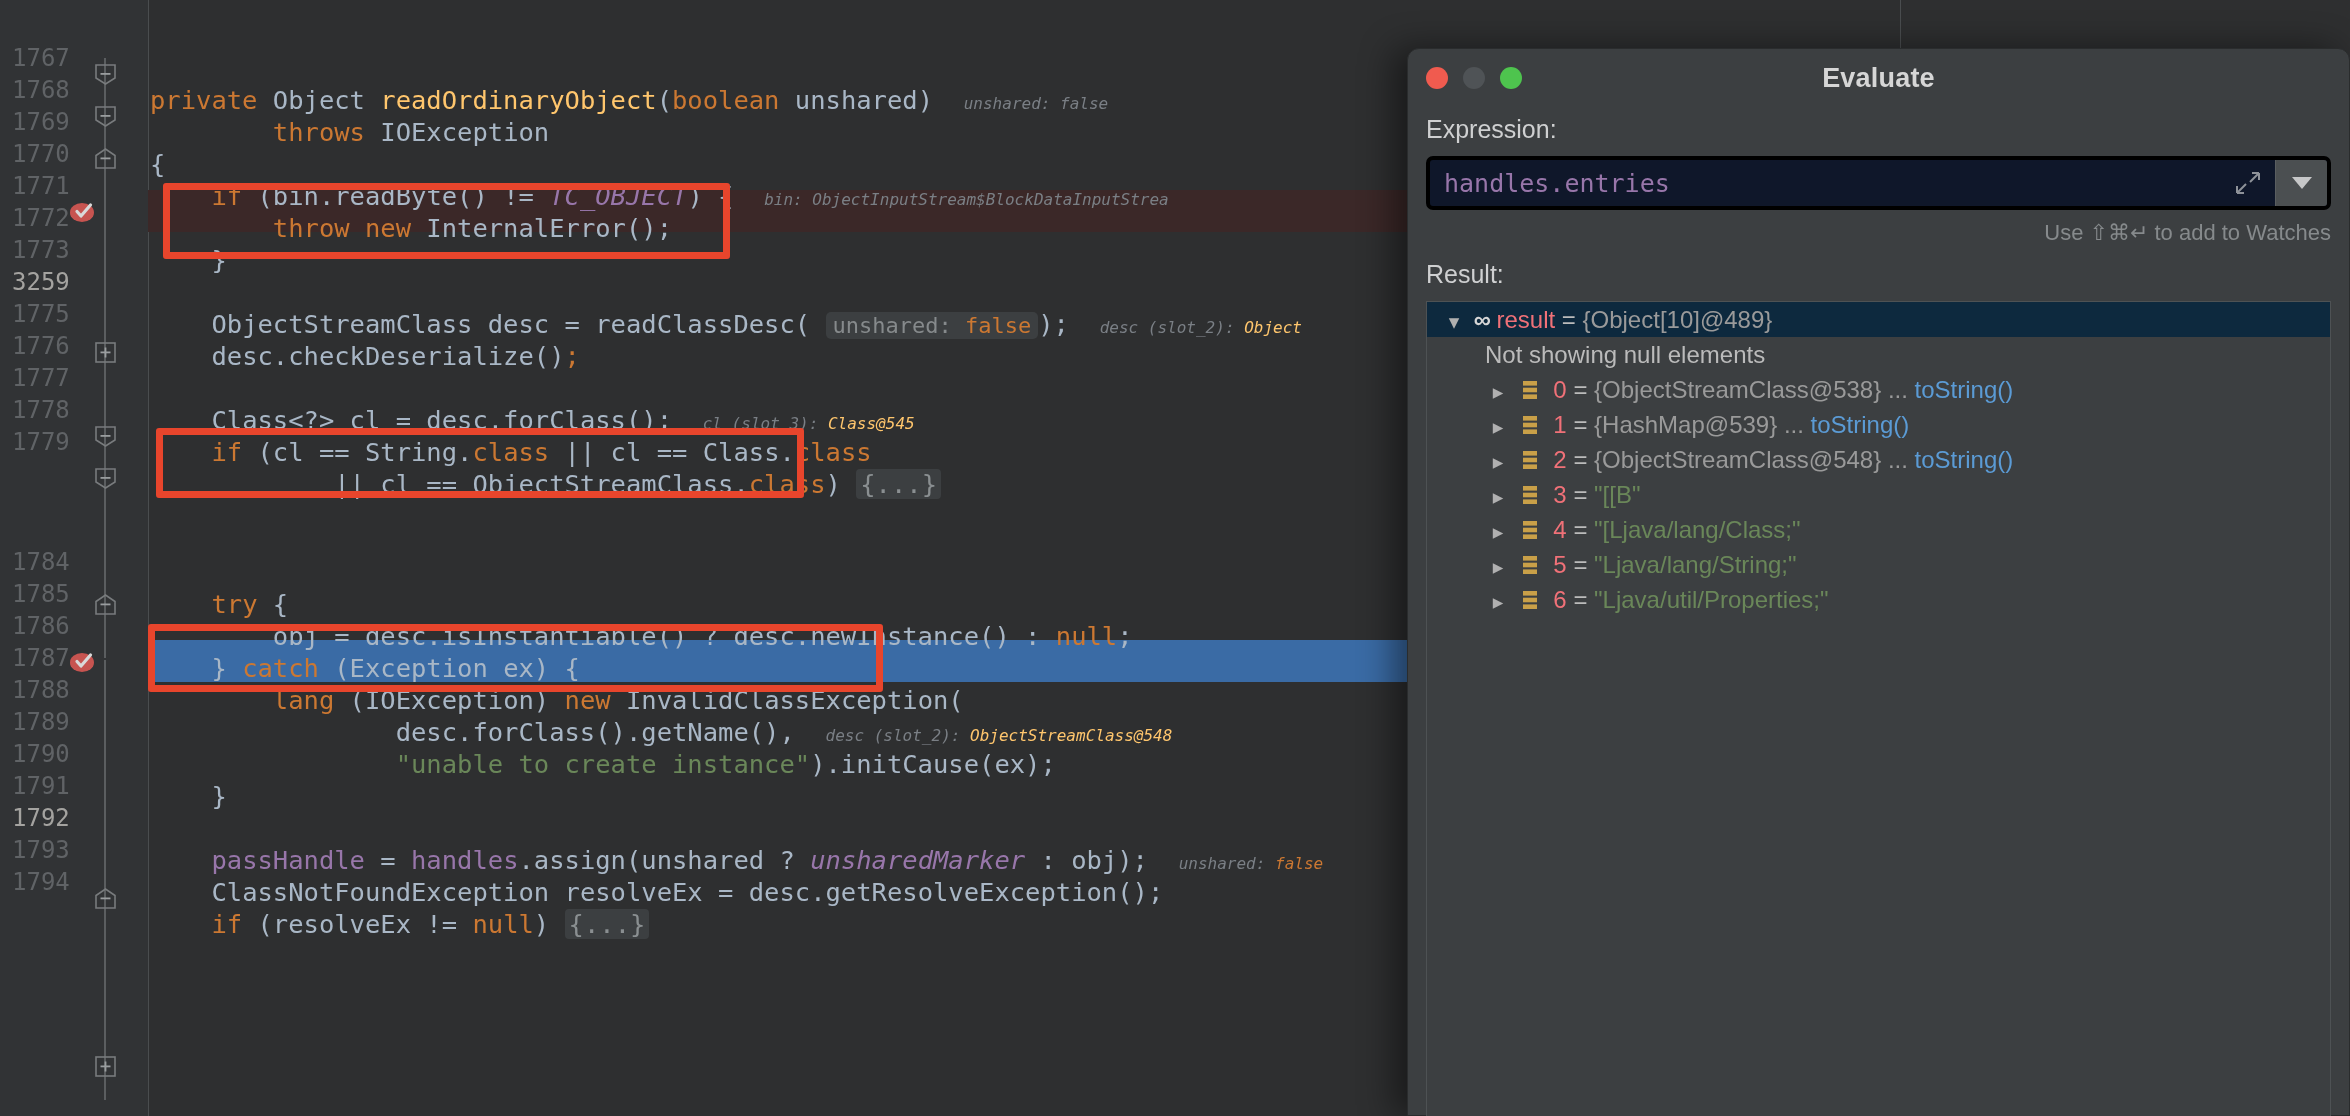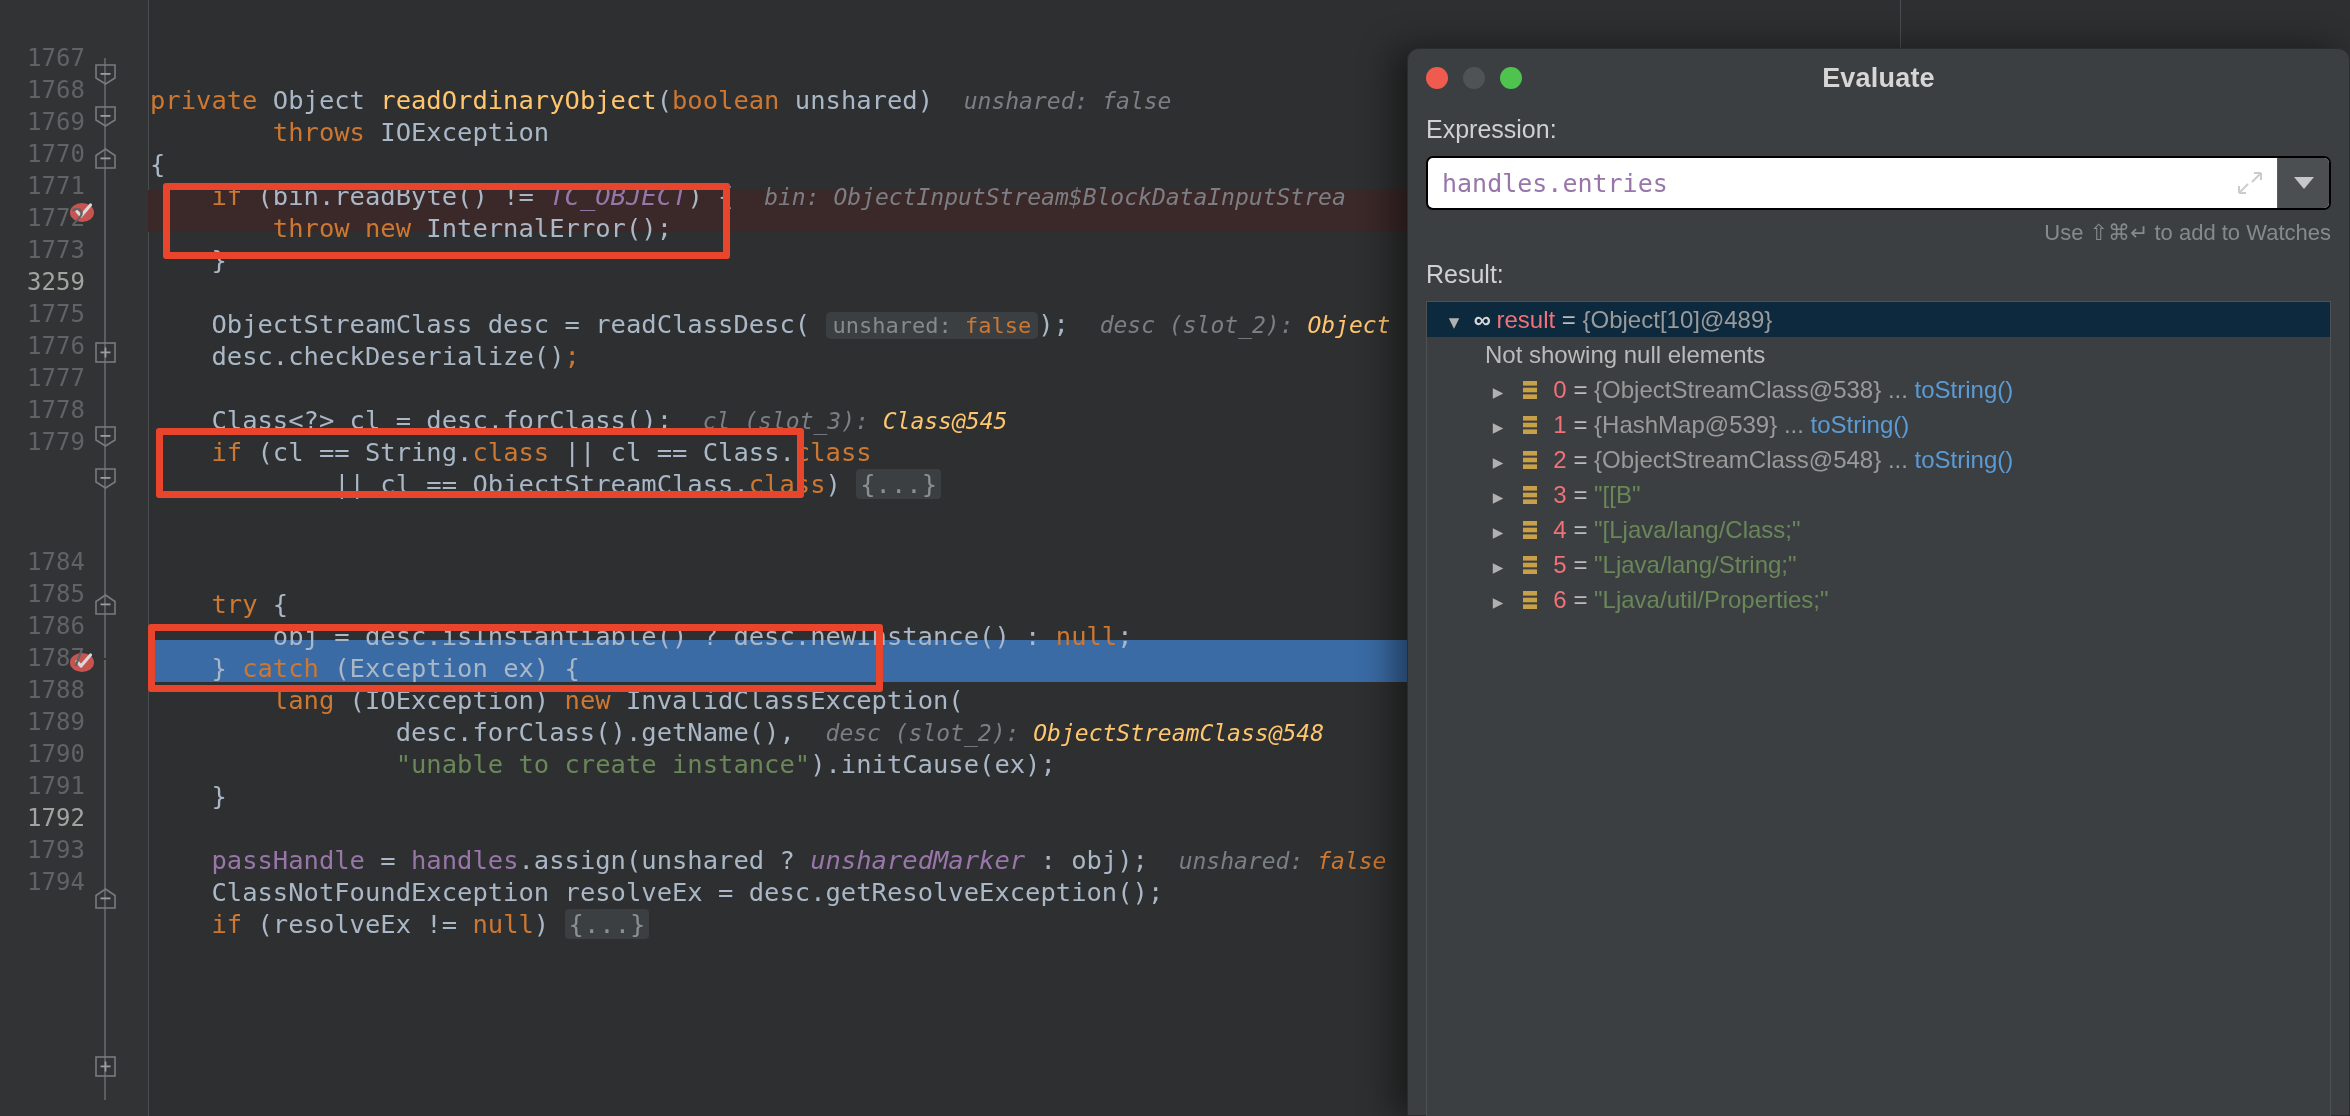"1767" .lineno { left: 0 -> 12px; text-align: center -> left }
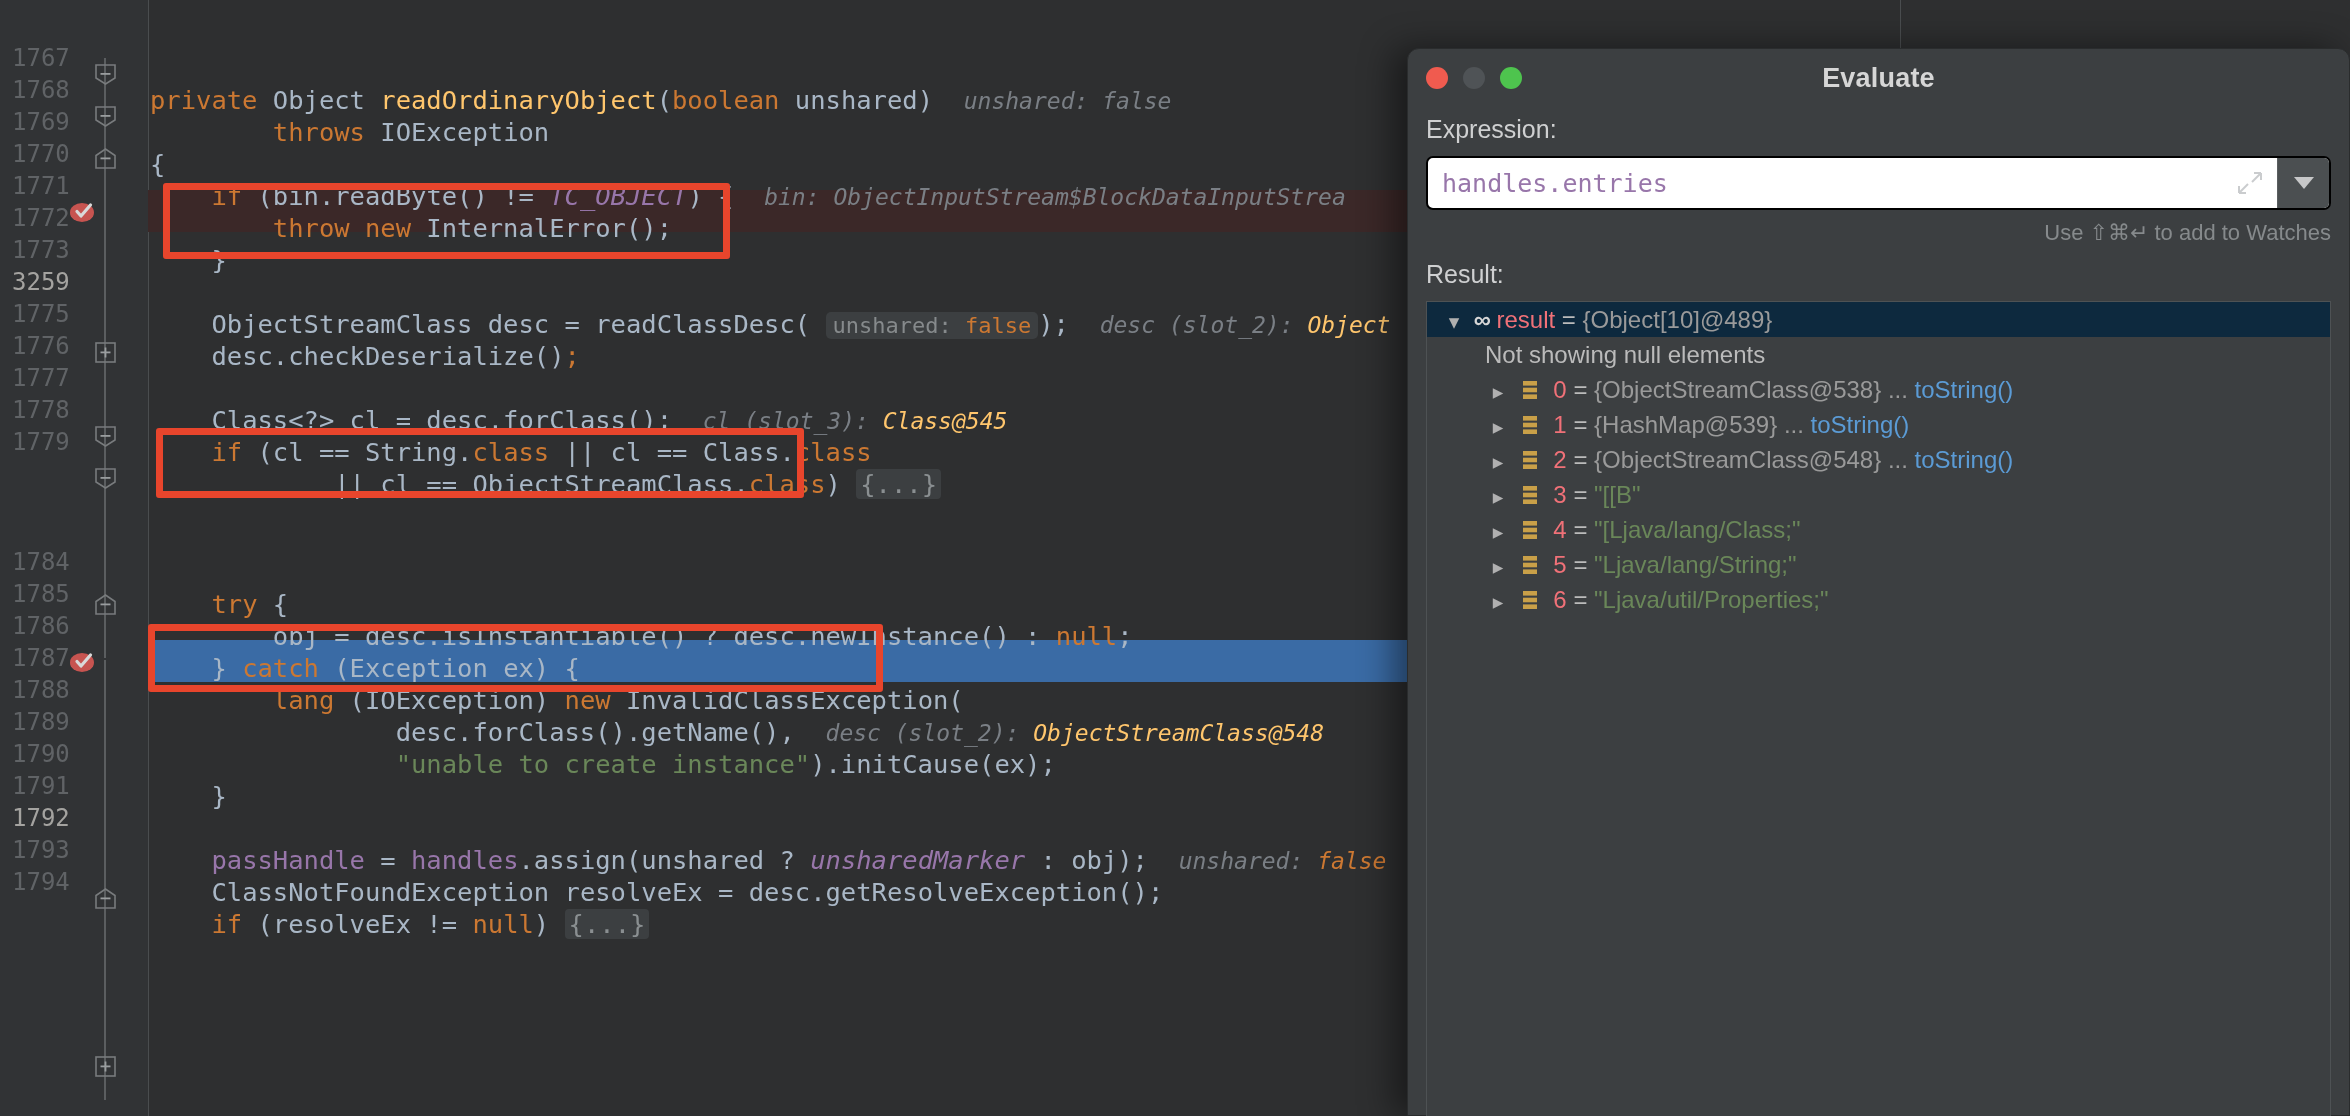"unshared: false" .hint { font-size: 23px -> 16px }
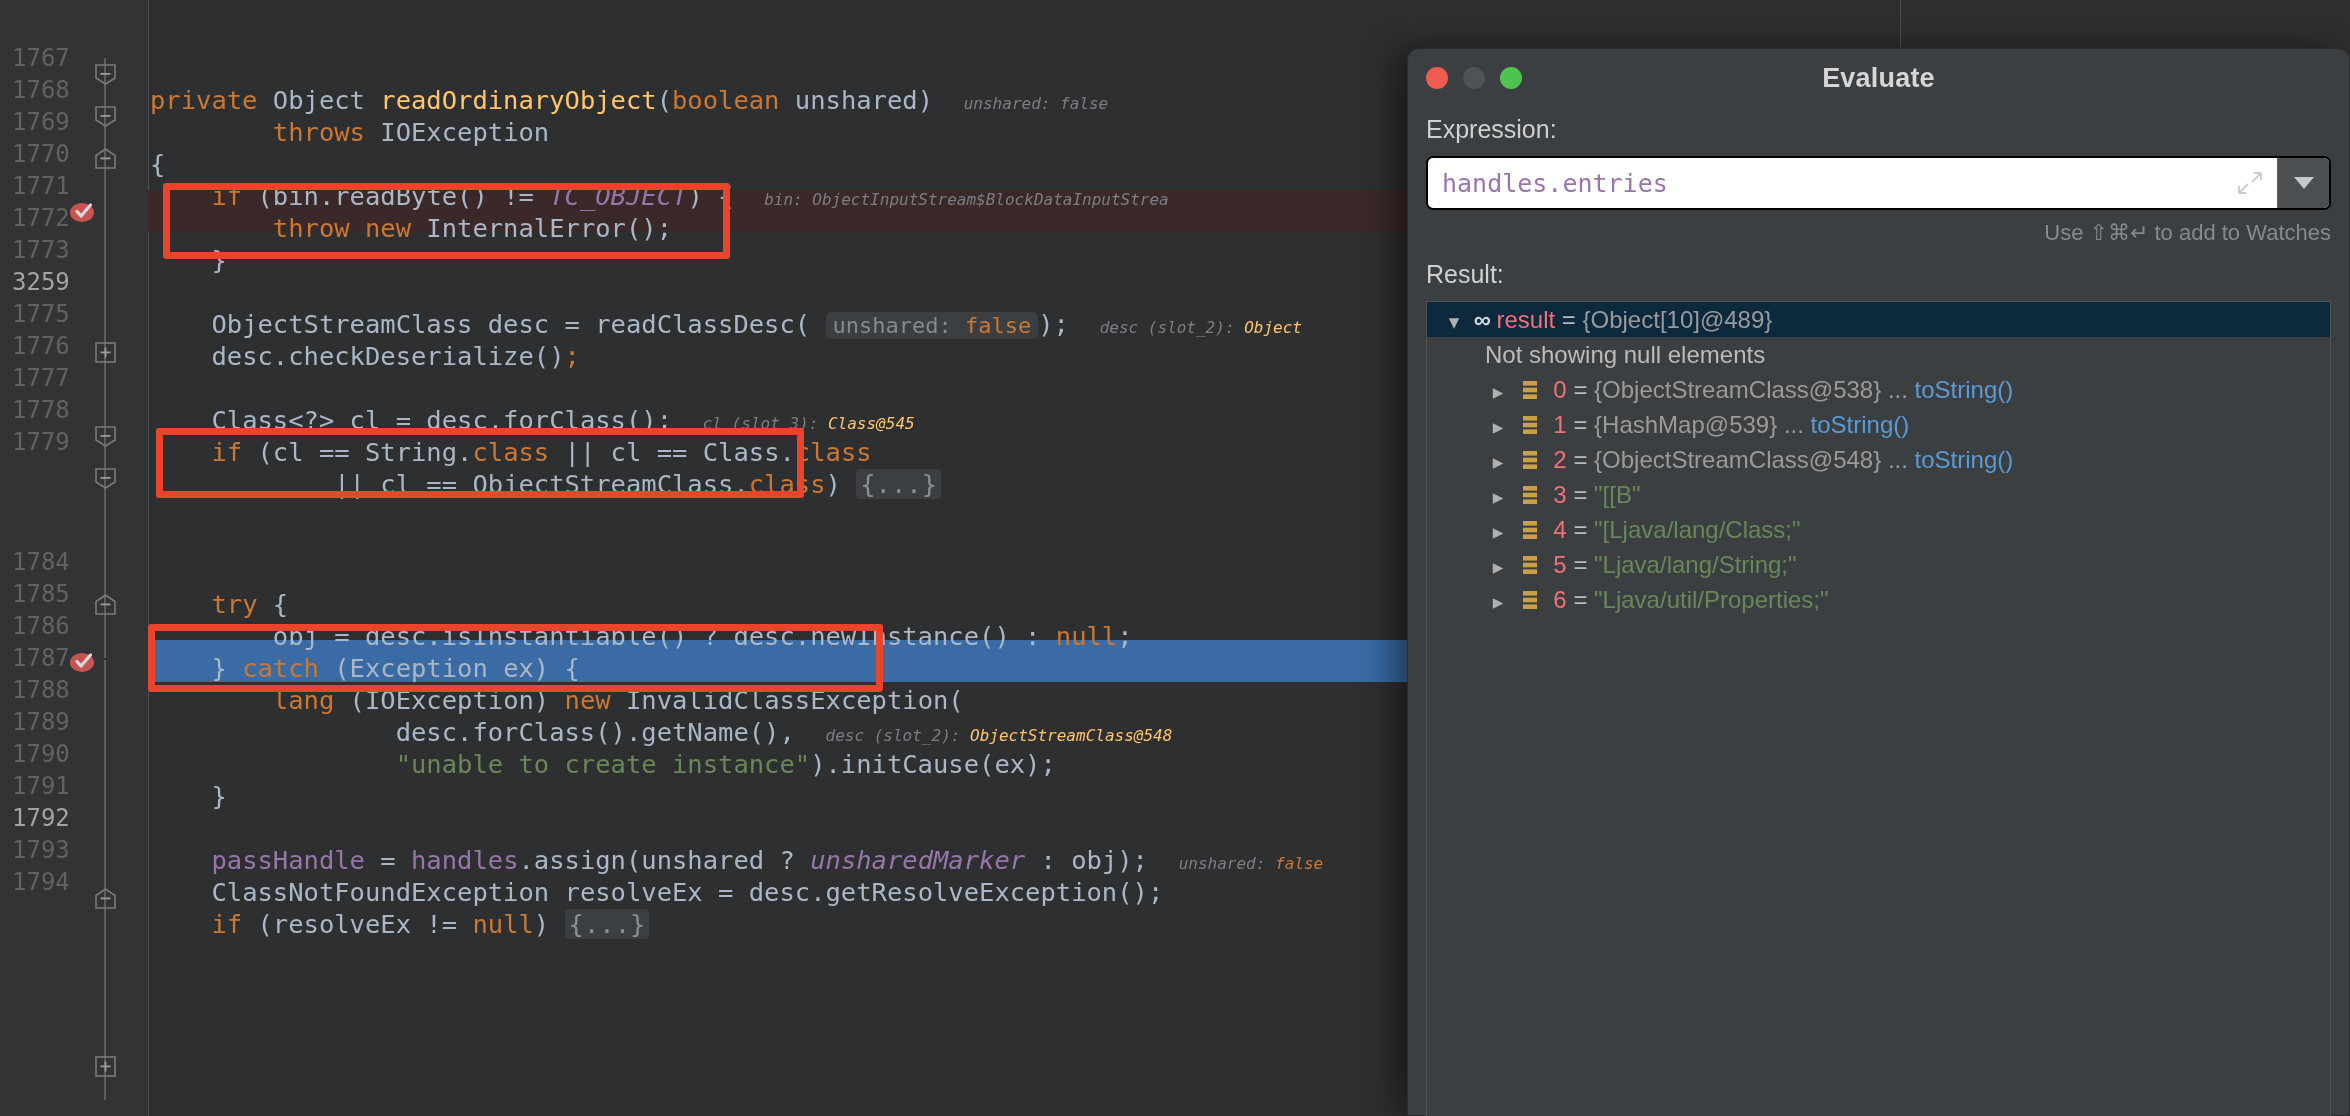"handles.entries" .exprrow { background: #ffffff -> #0f172a; border: 2px solid #000000 -> 4px solid #000000 }
